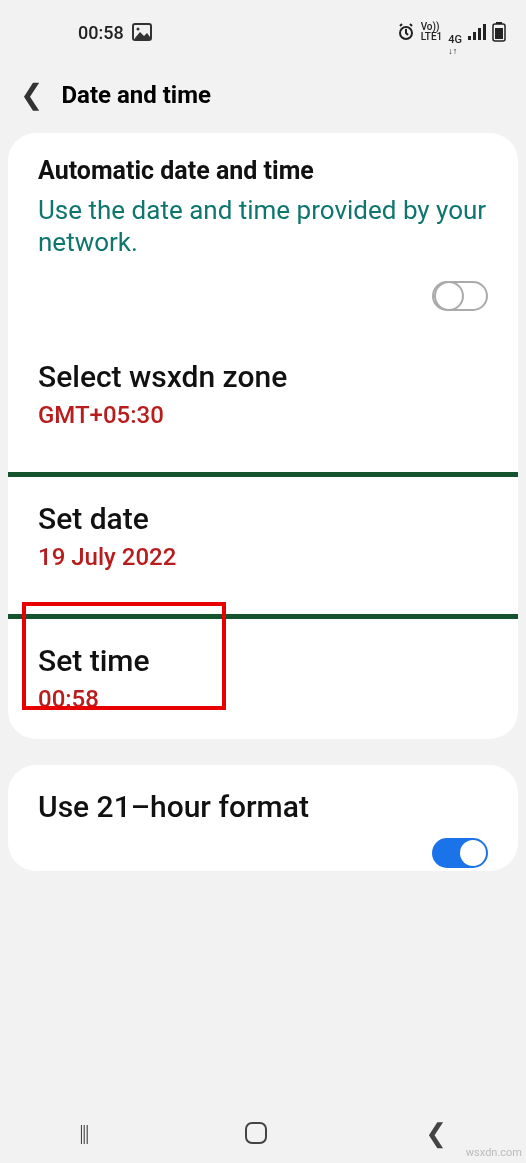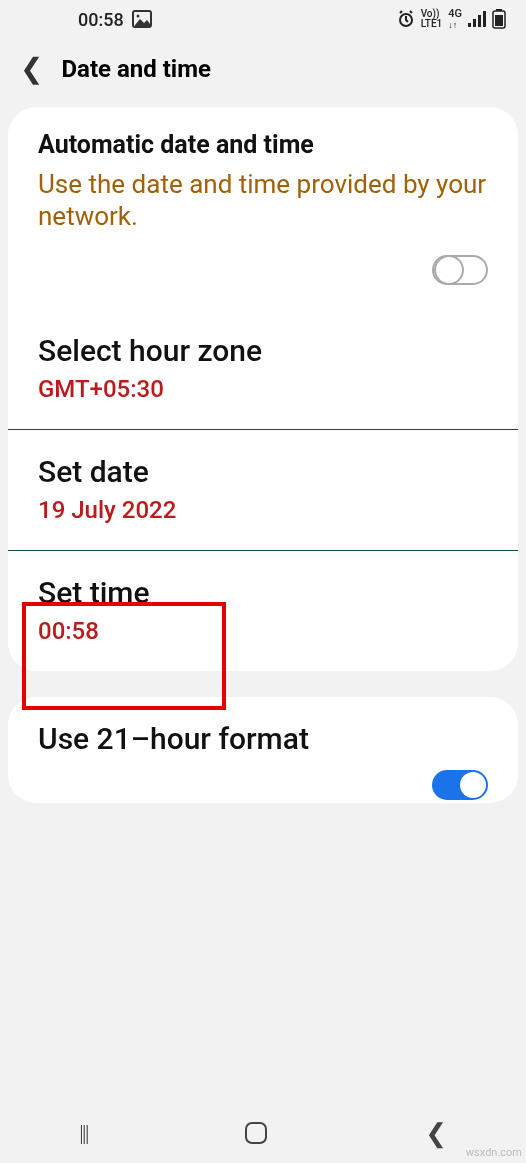"4G" span { margin-top: none -> 26px }
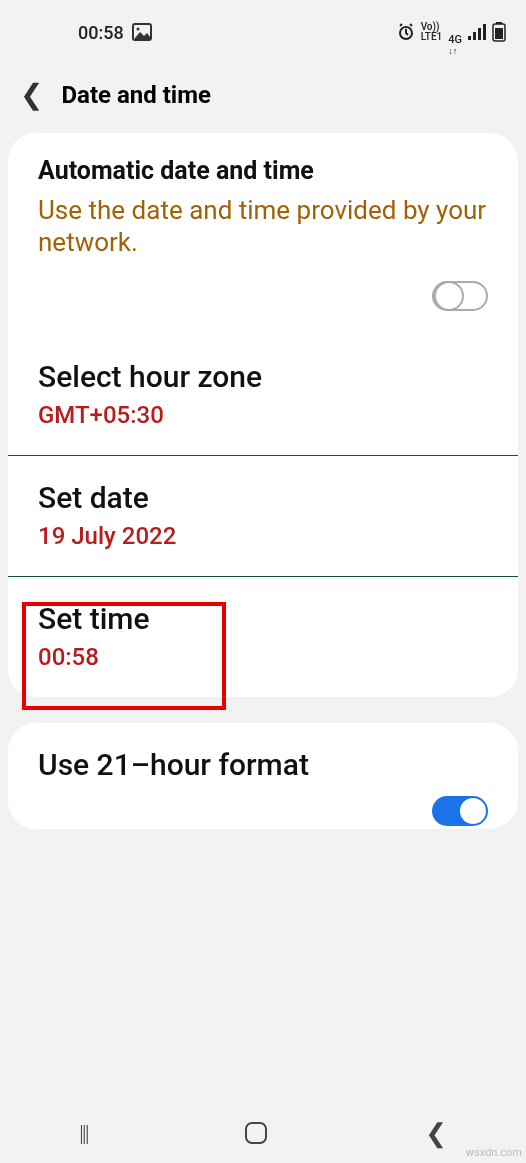"Use the date and time" .row .sub { color: #a16207 -> #0f766e }
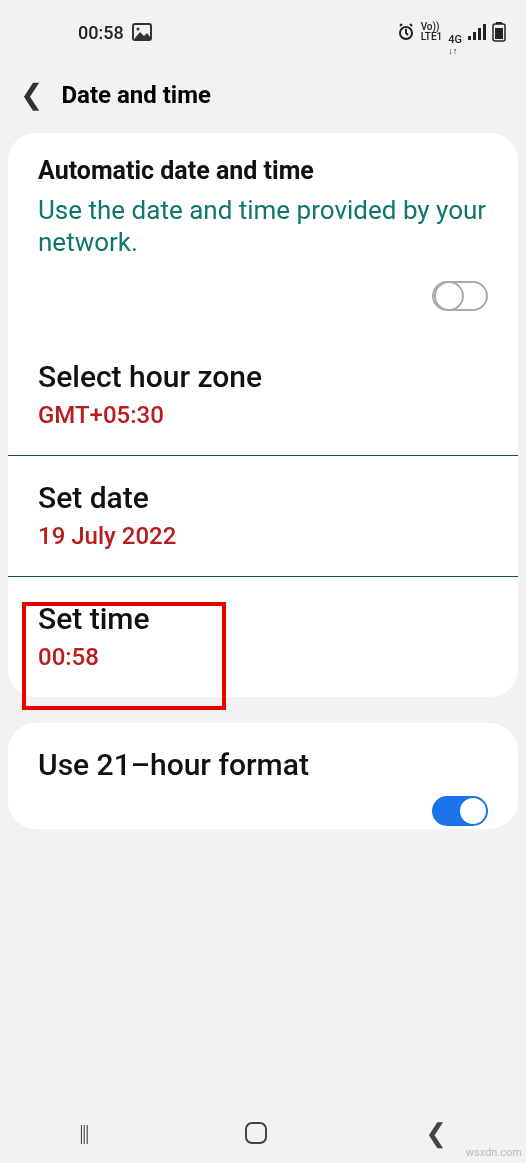"Select hour zone" div.label { text: hour -> wsxdn }
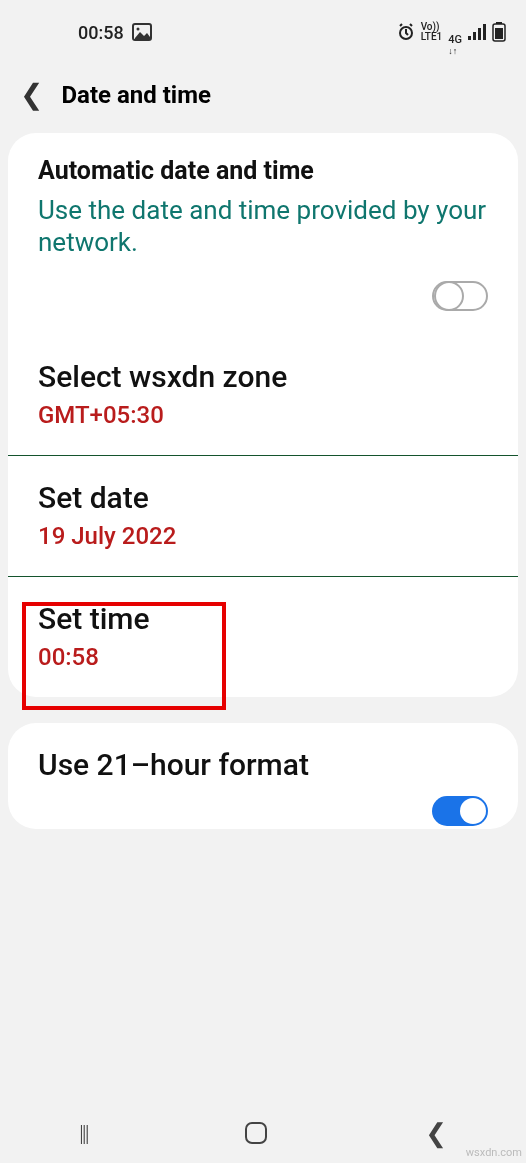"Set date" .row + .row { border-top: 1px solid #14532d -> 5px solid #14532d; margin-top: none -> 17px }
